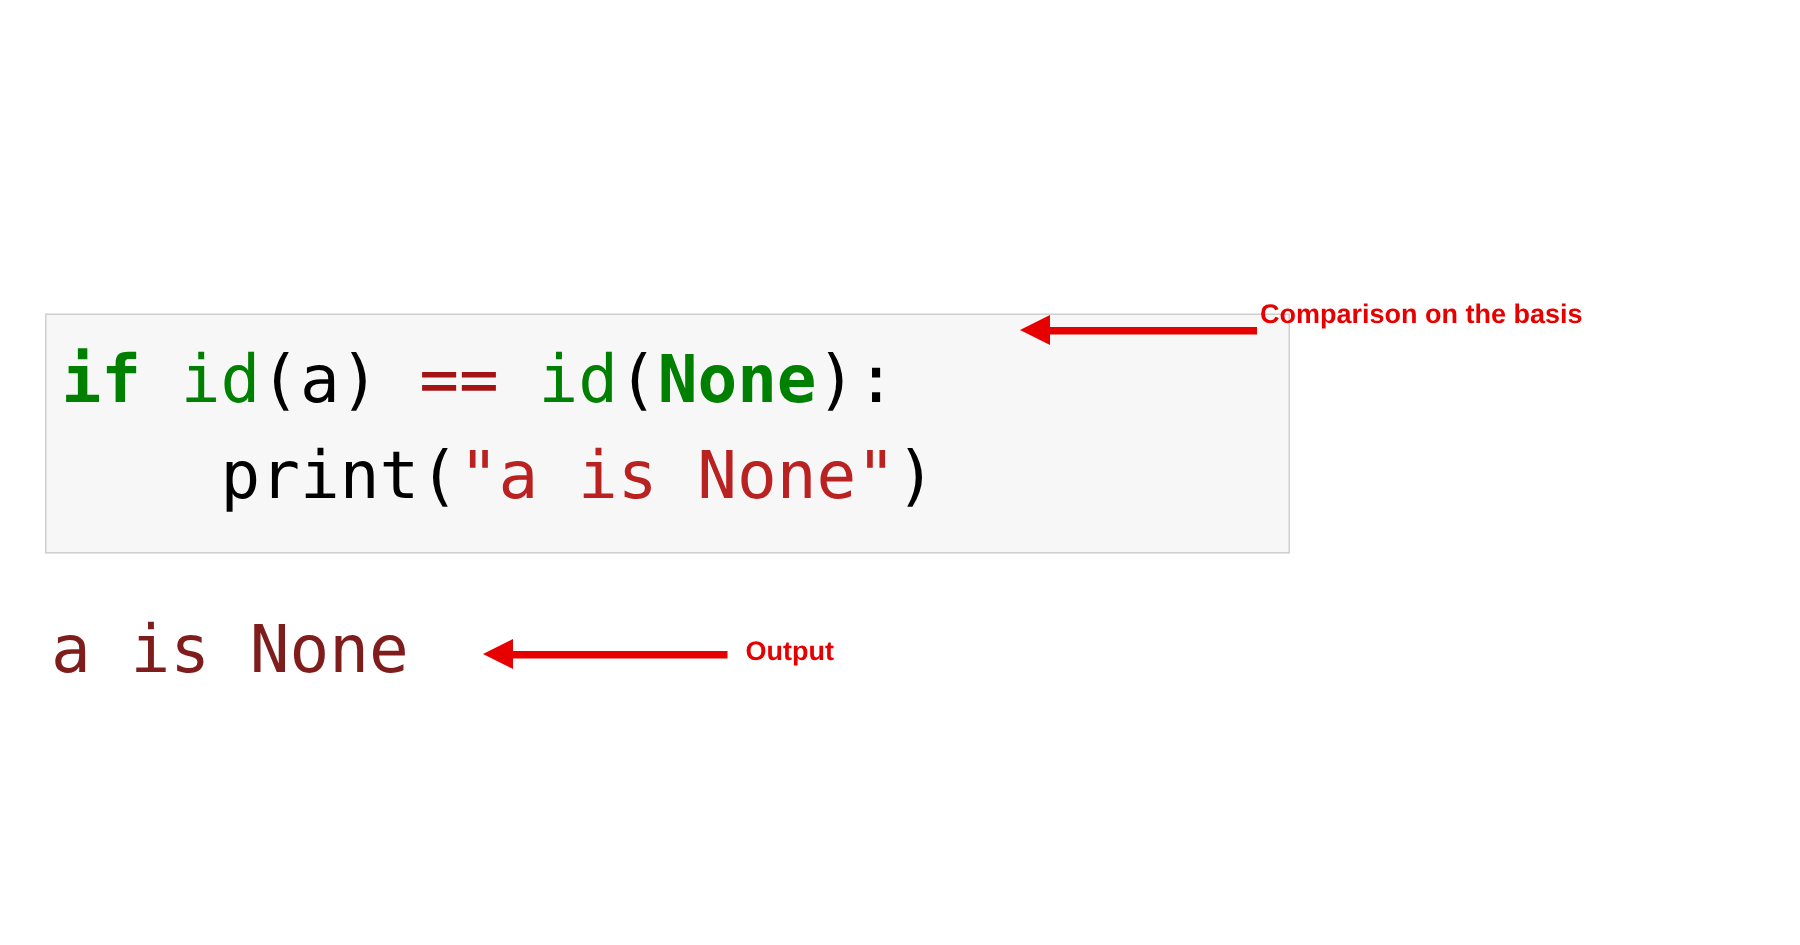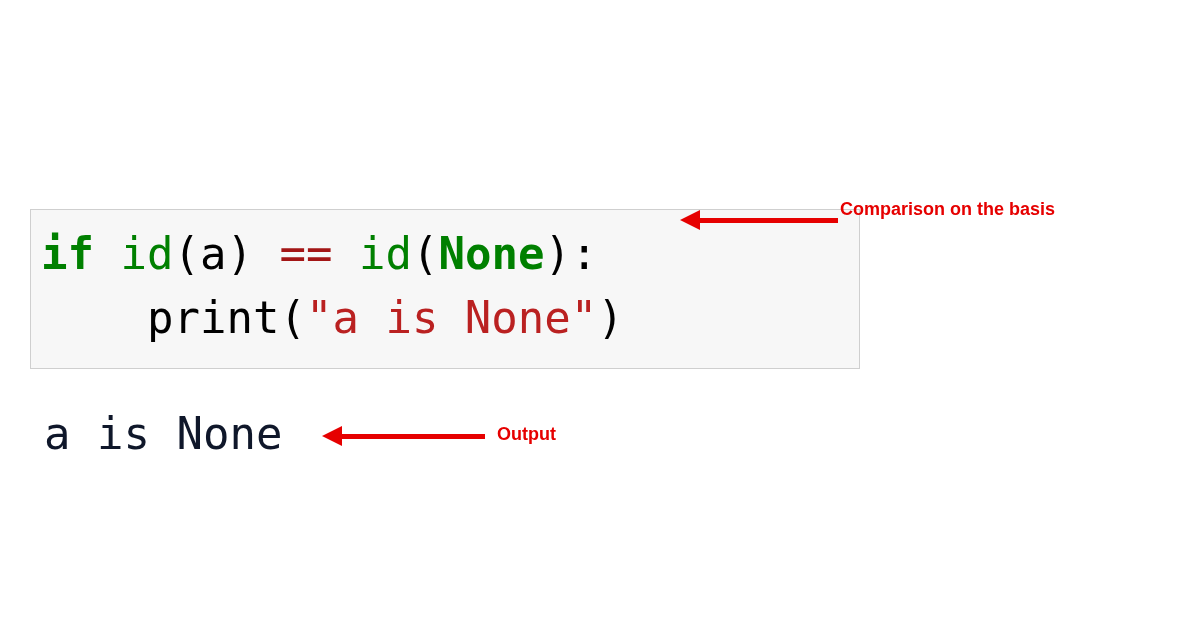"a is None" .output-line { color: #0f172a -> #7f1d1d; left: 44px -> 34px }
